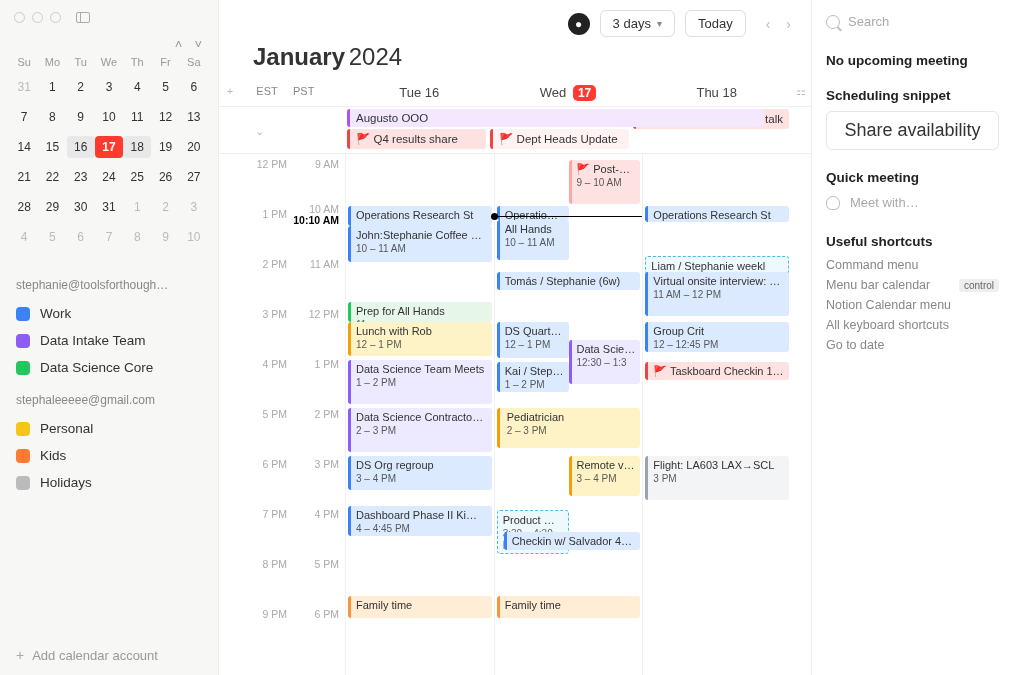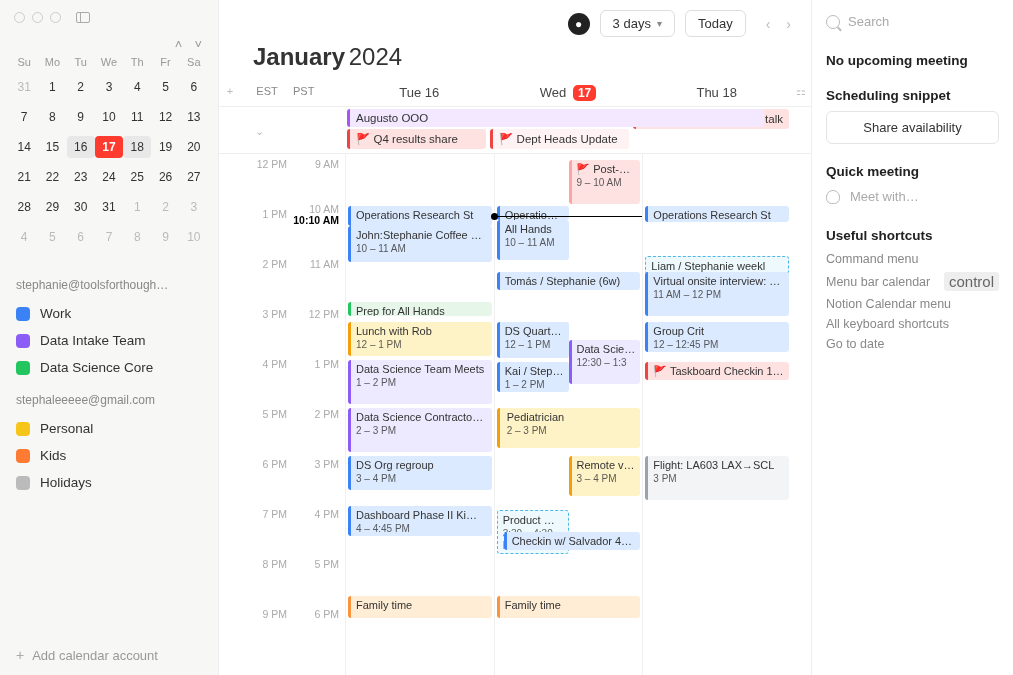"Share availability" .share-btn { font-size: 13px -> 18px }
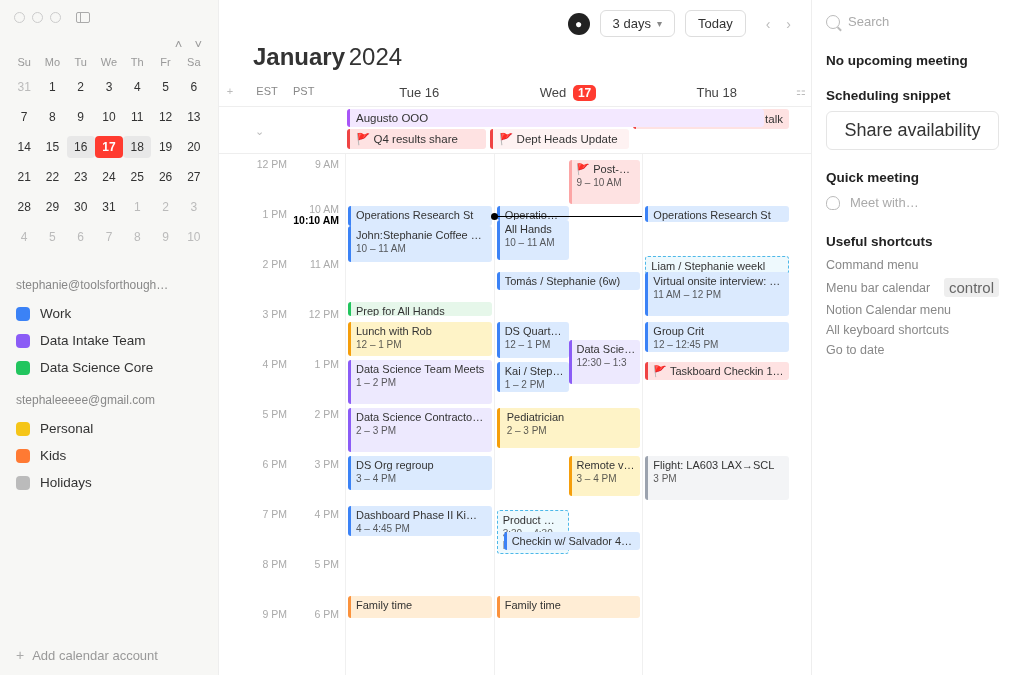"control" .kbd { font-size: 15px -> 10px }
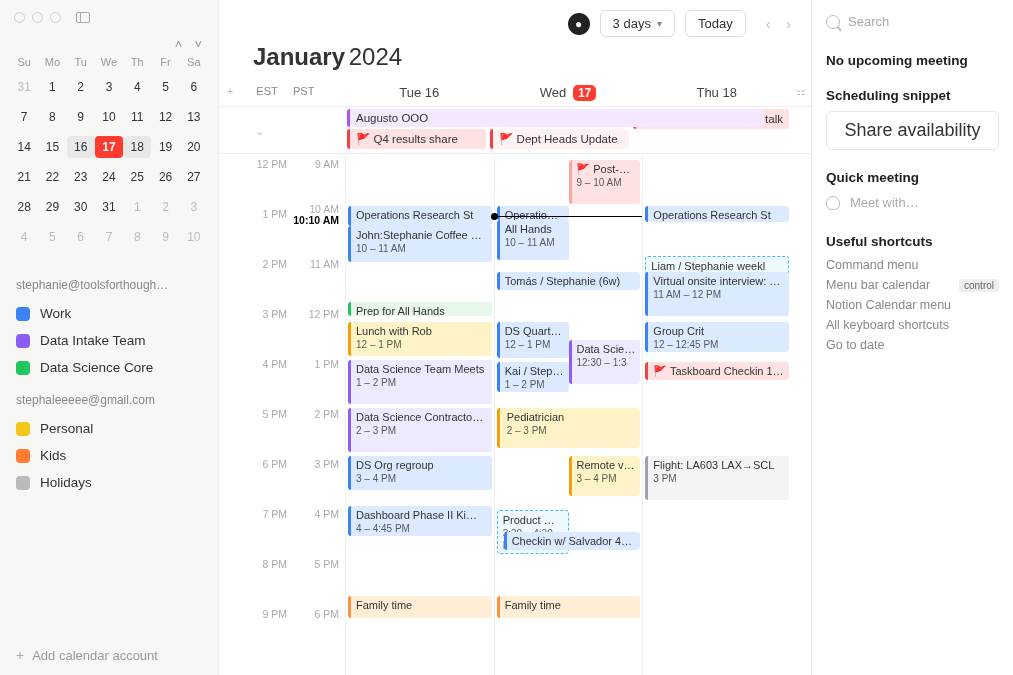"Prep for All Hands" div.ev { height: 14px -> 20px }
